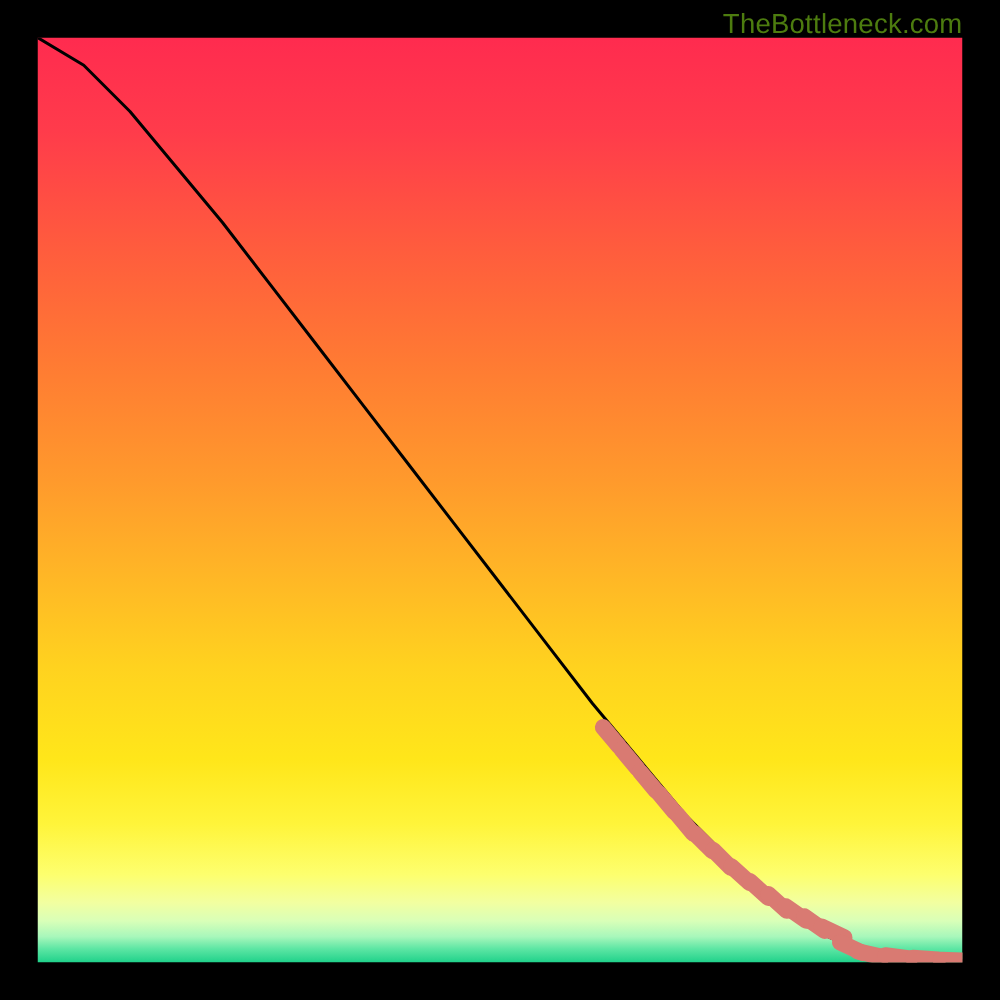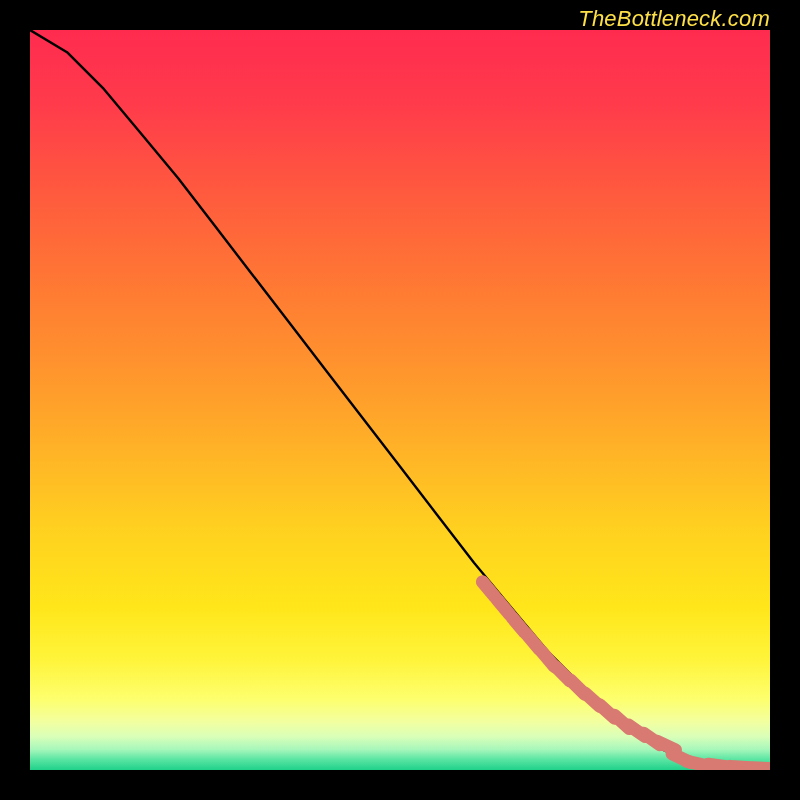"TheBottleneck.com" .wm { color: #fde047 -> #4d7c0f; font-style: italic -> none }
